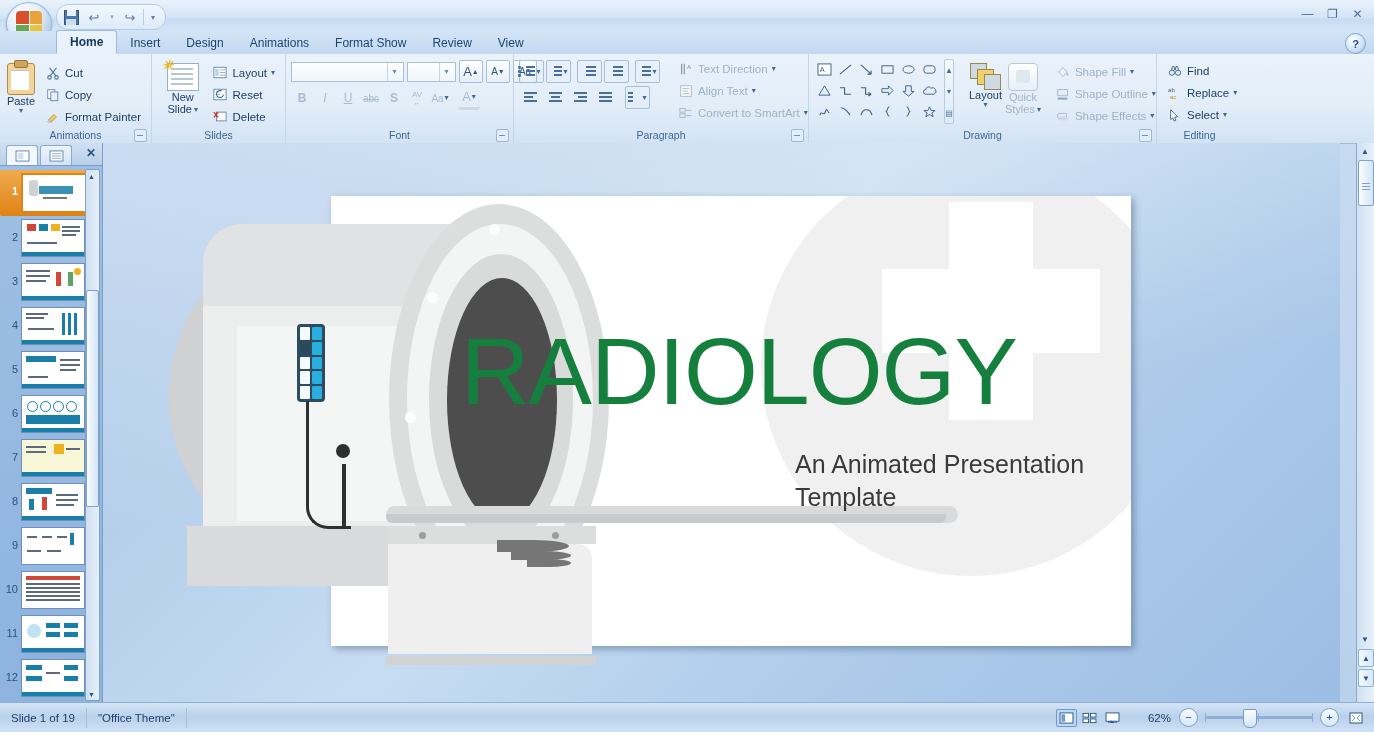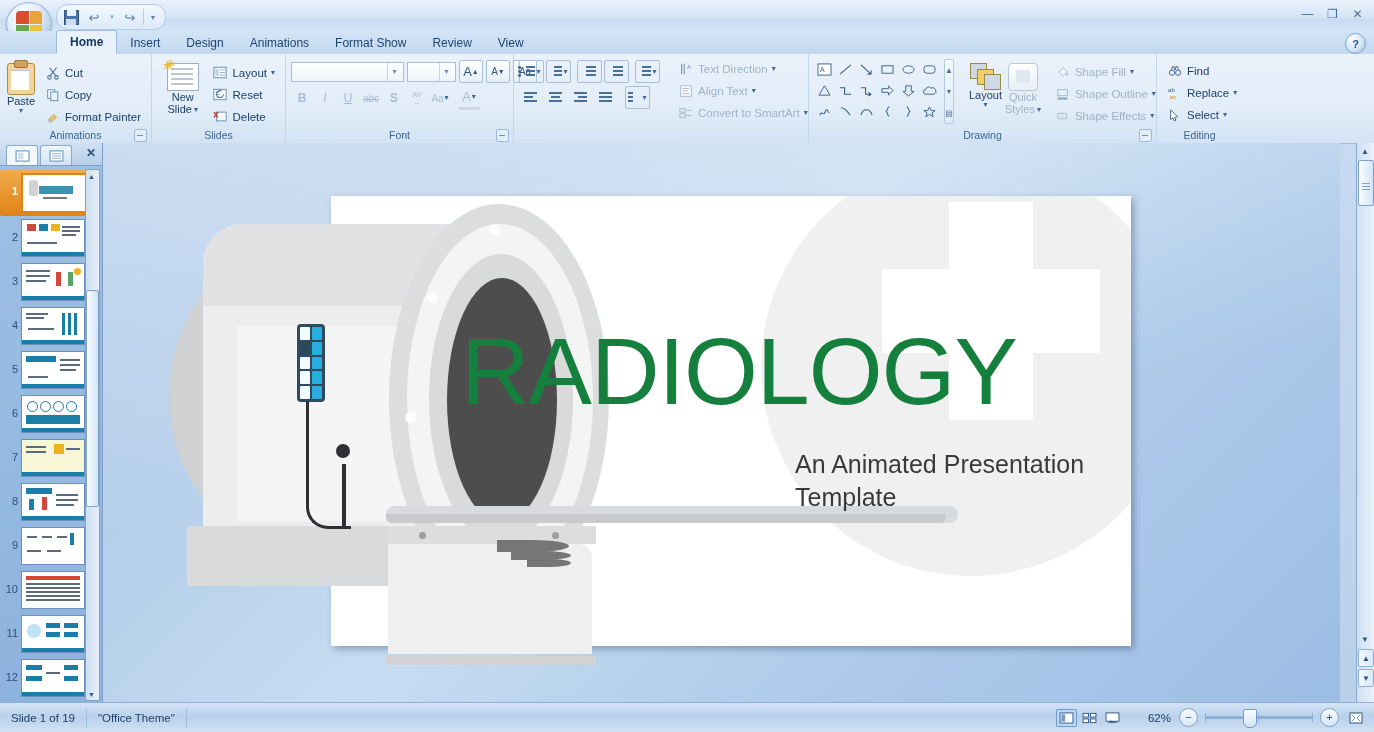"Paragraph" div.grp-name { html: none -> <div> <span>Paragraph</span> <span></span> </div> }
